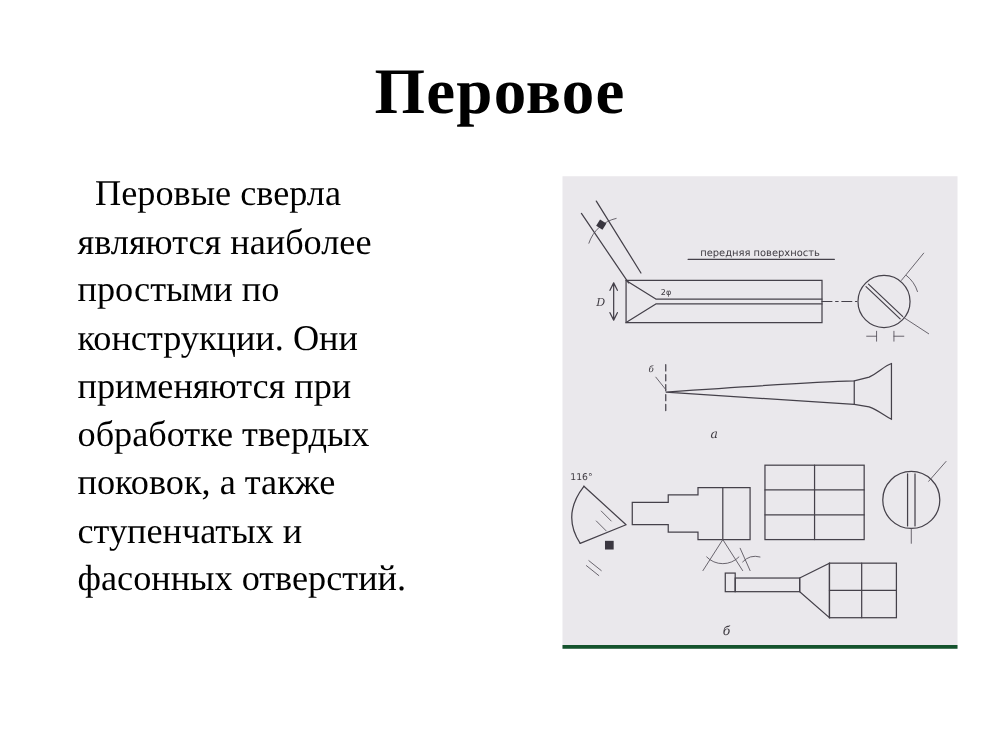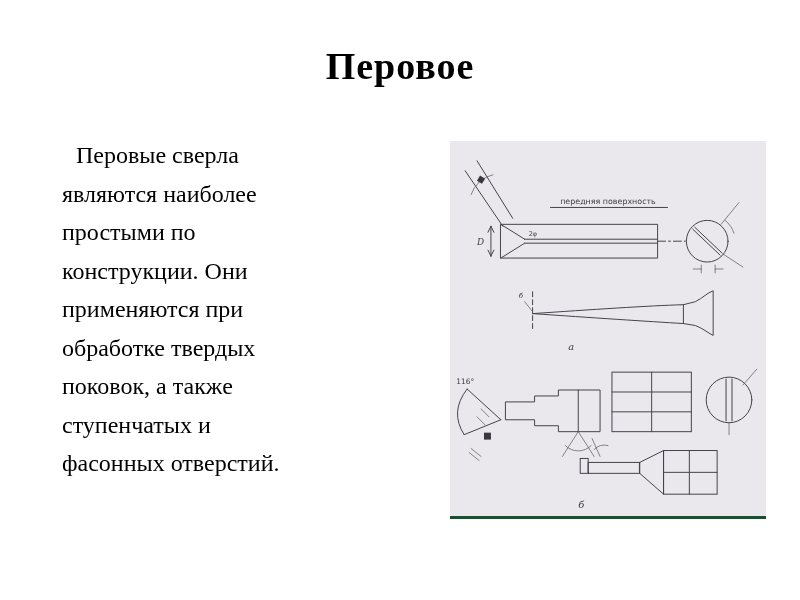"Перовое" .title { font-size: 38px -> 52px }
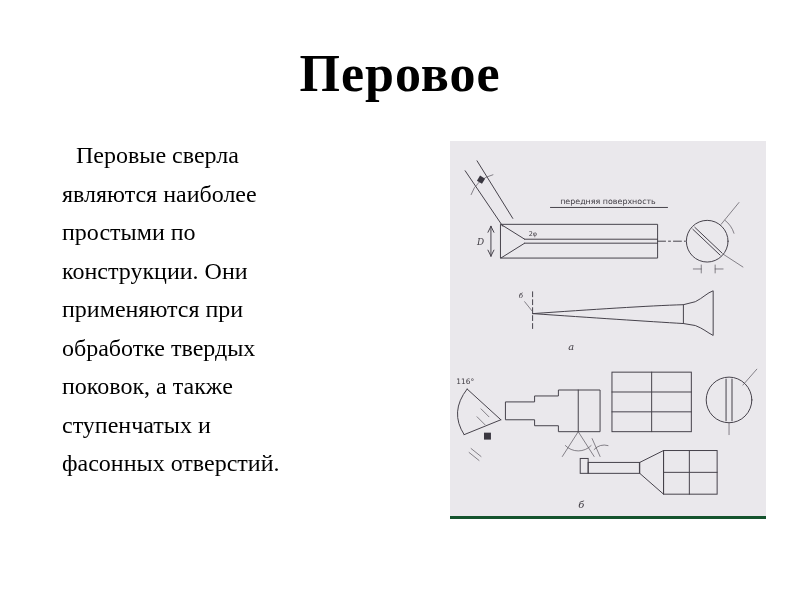"Перовые сверла" .body-text { font-size: 24px -> 29px }
